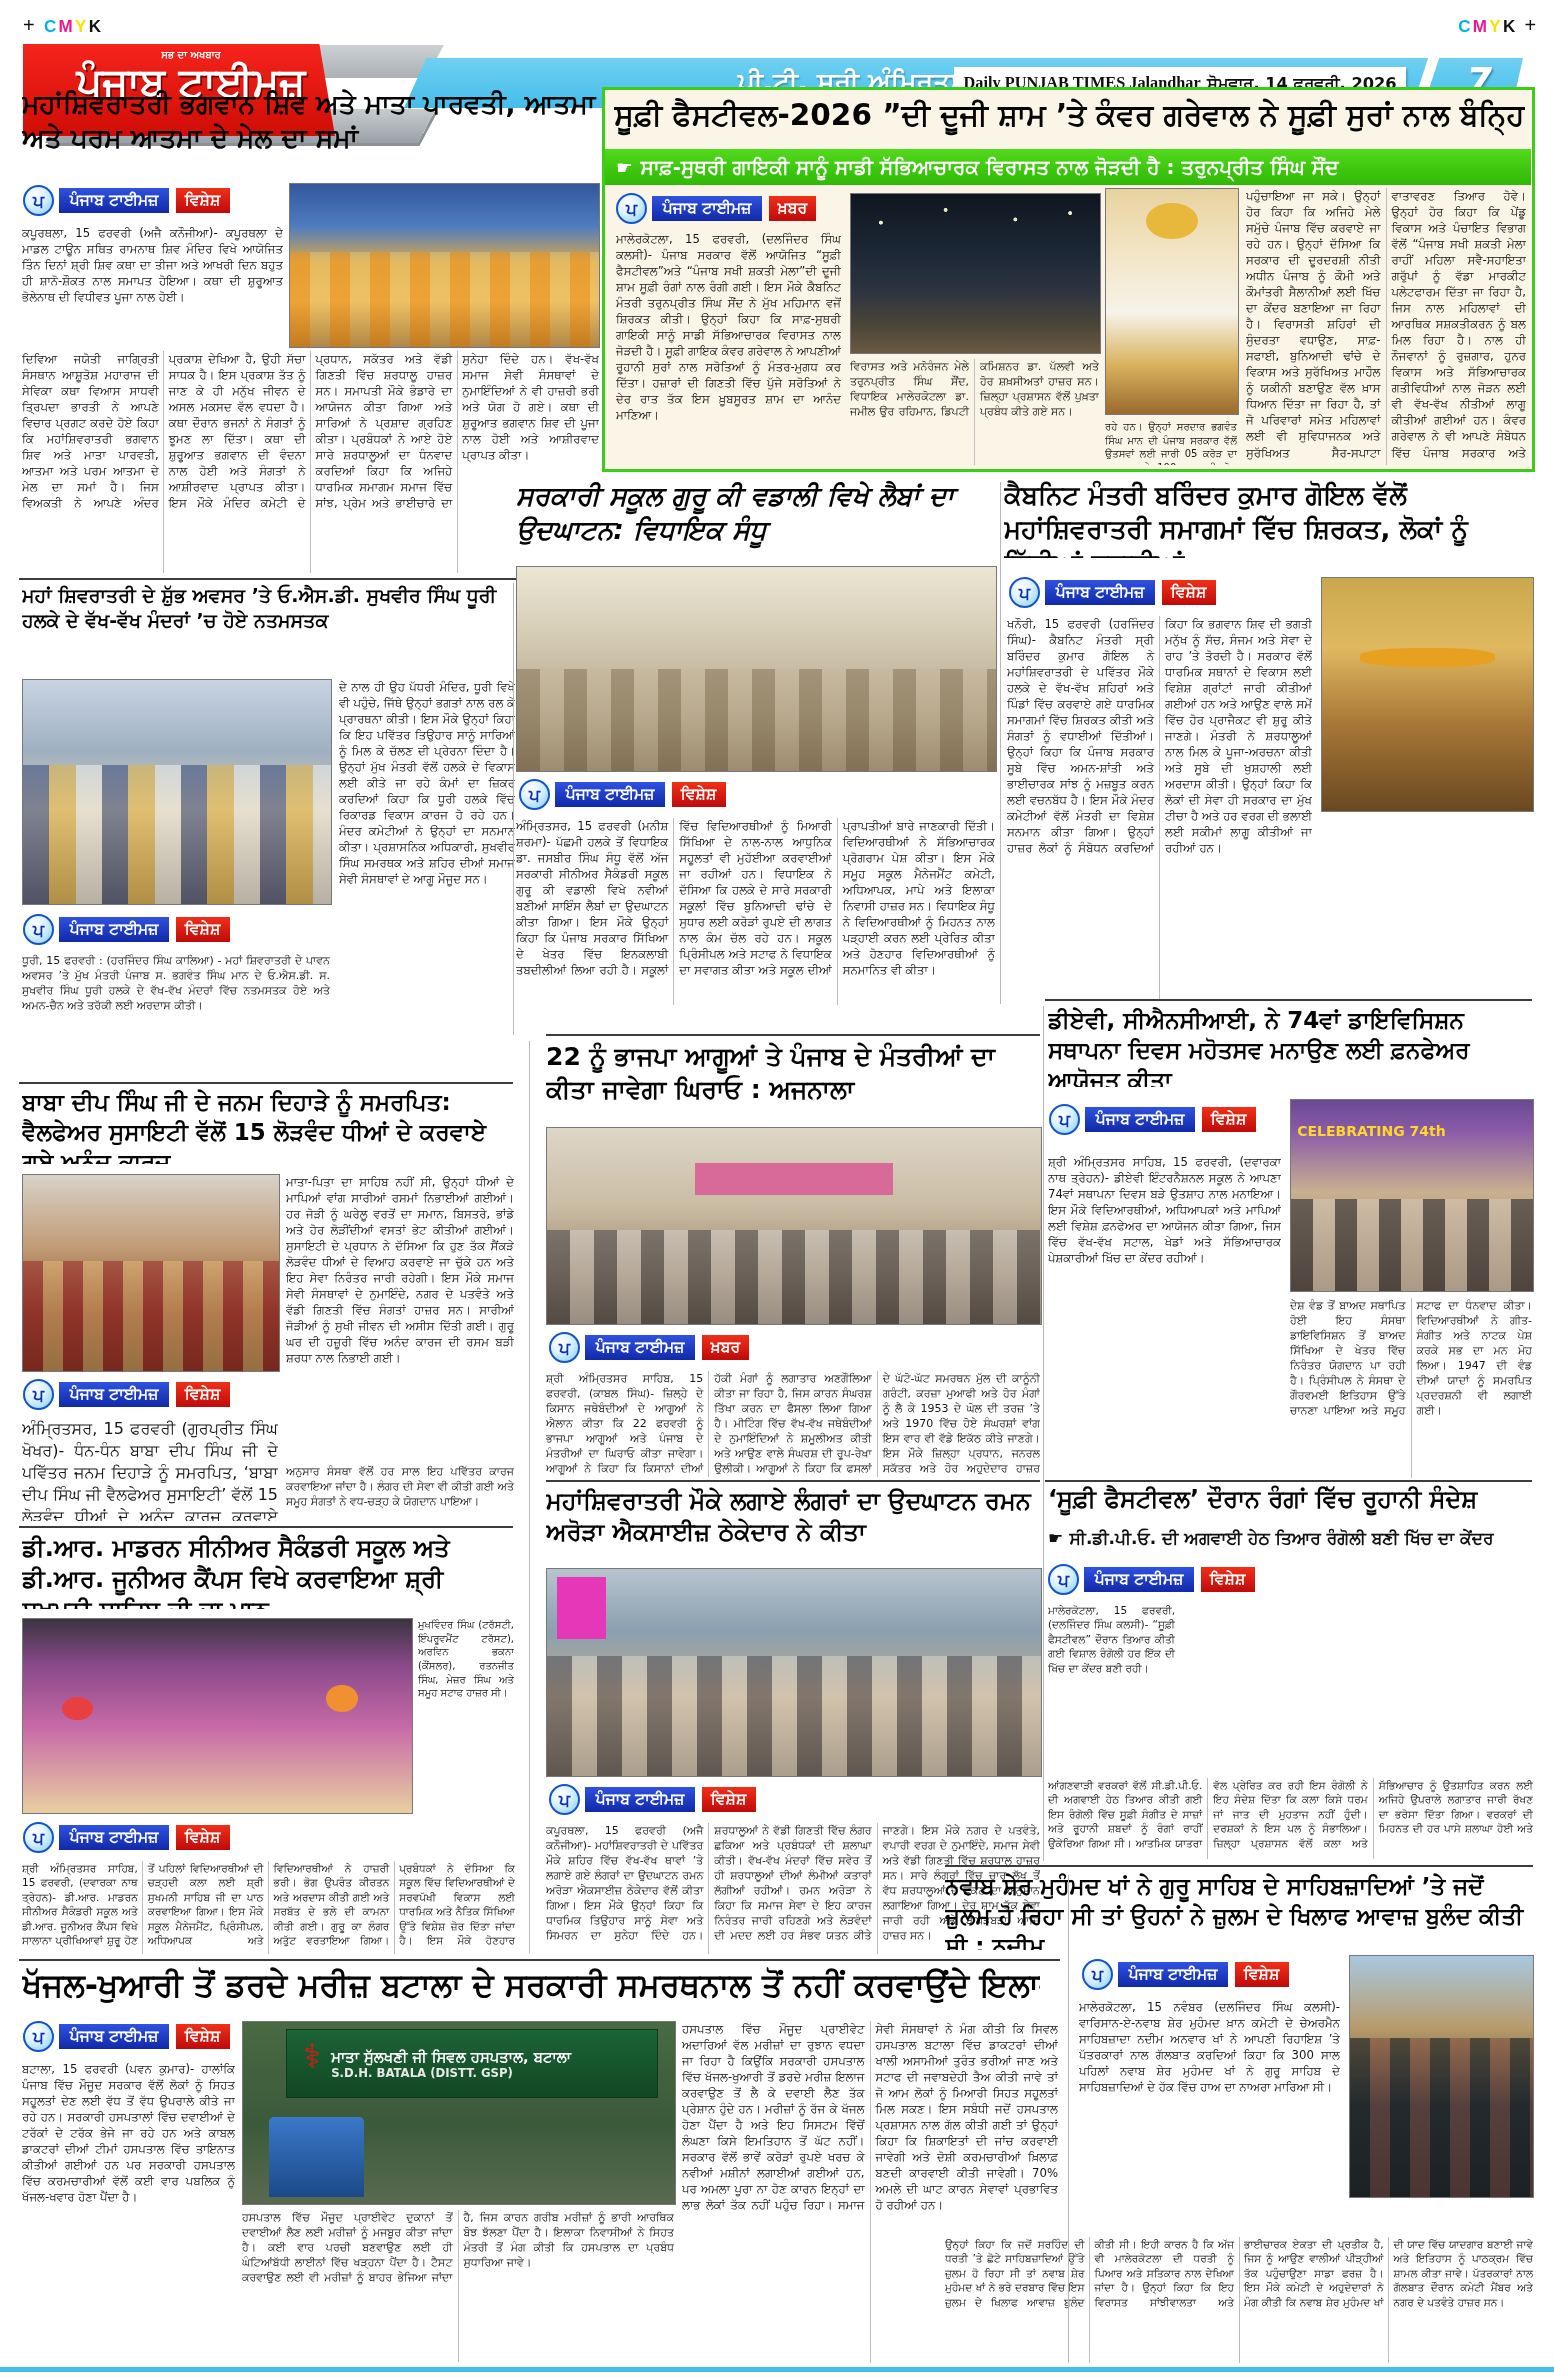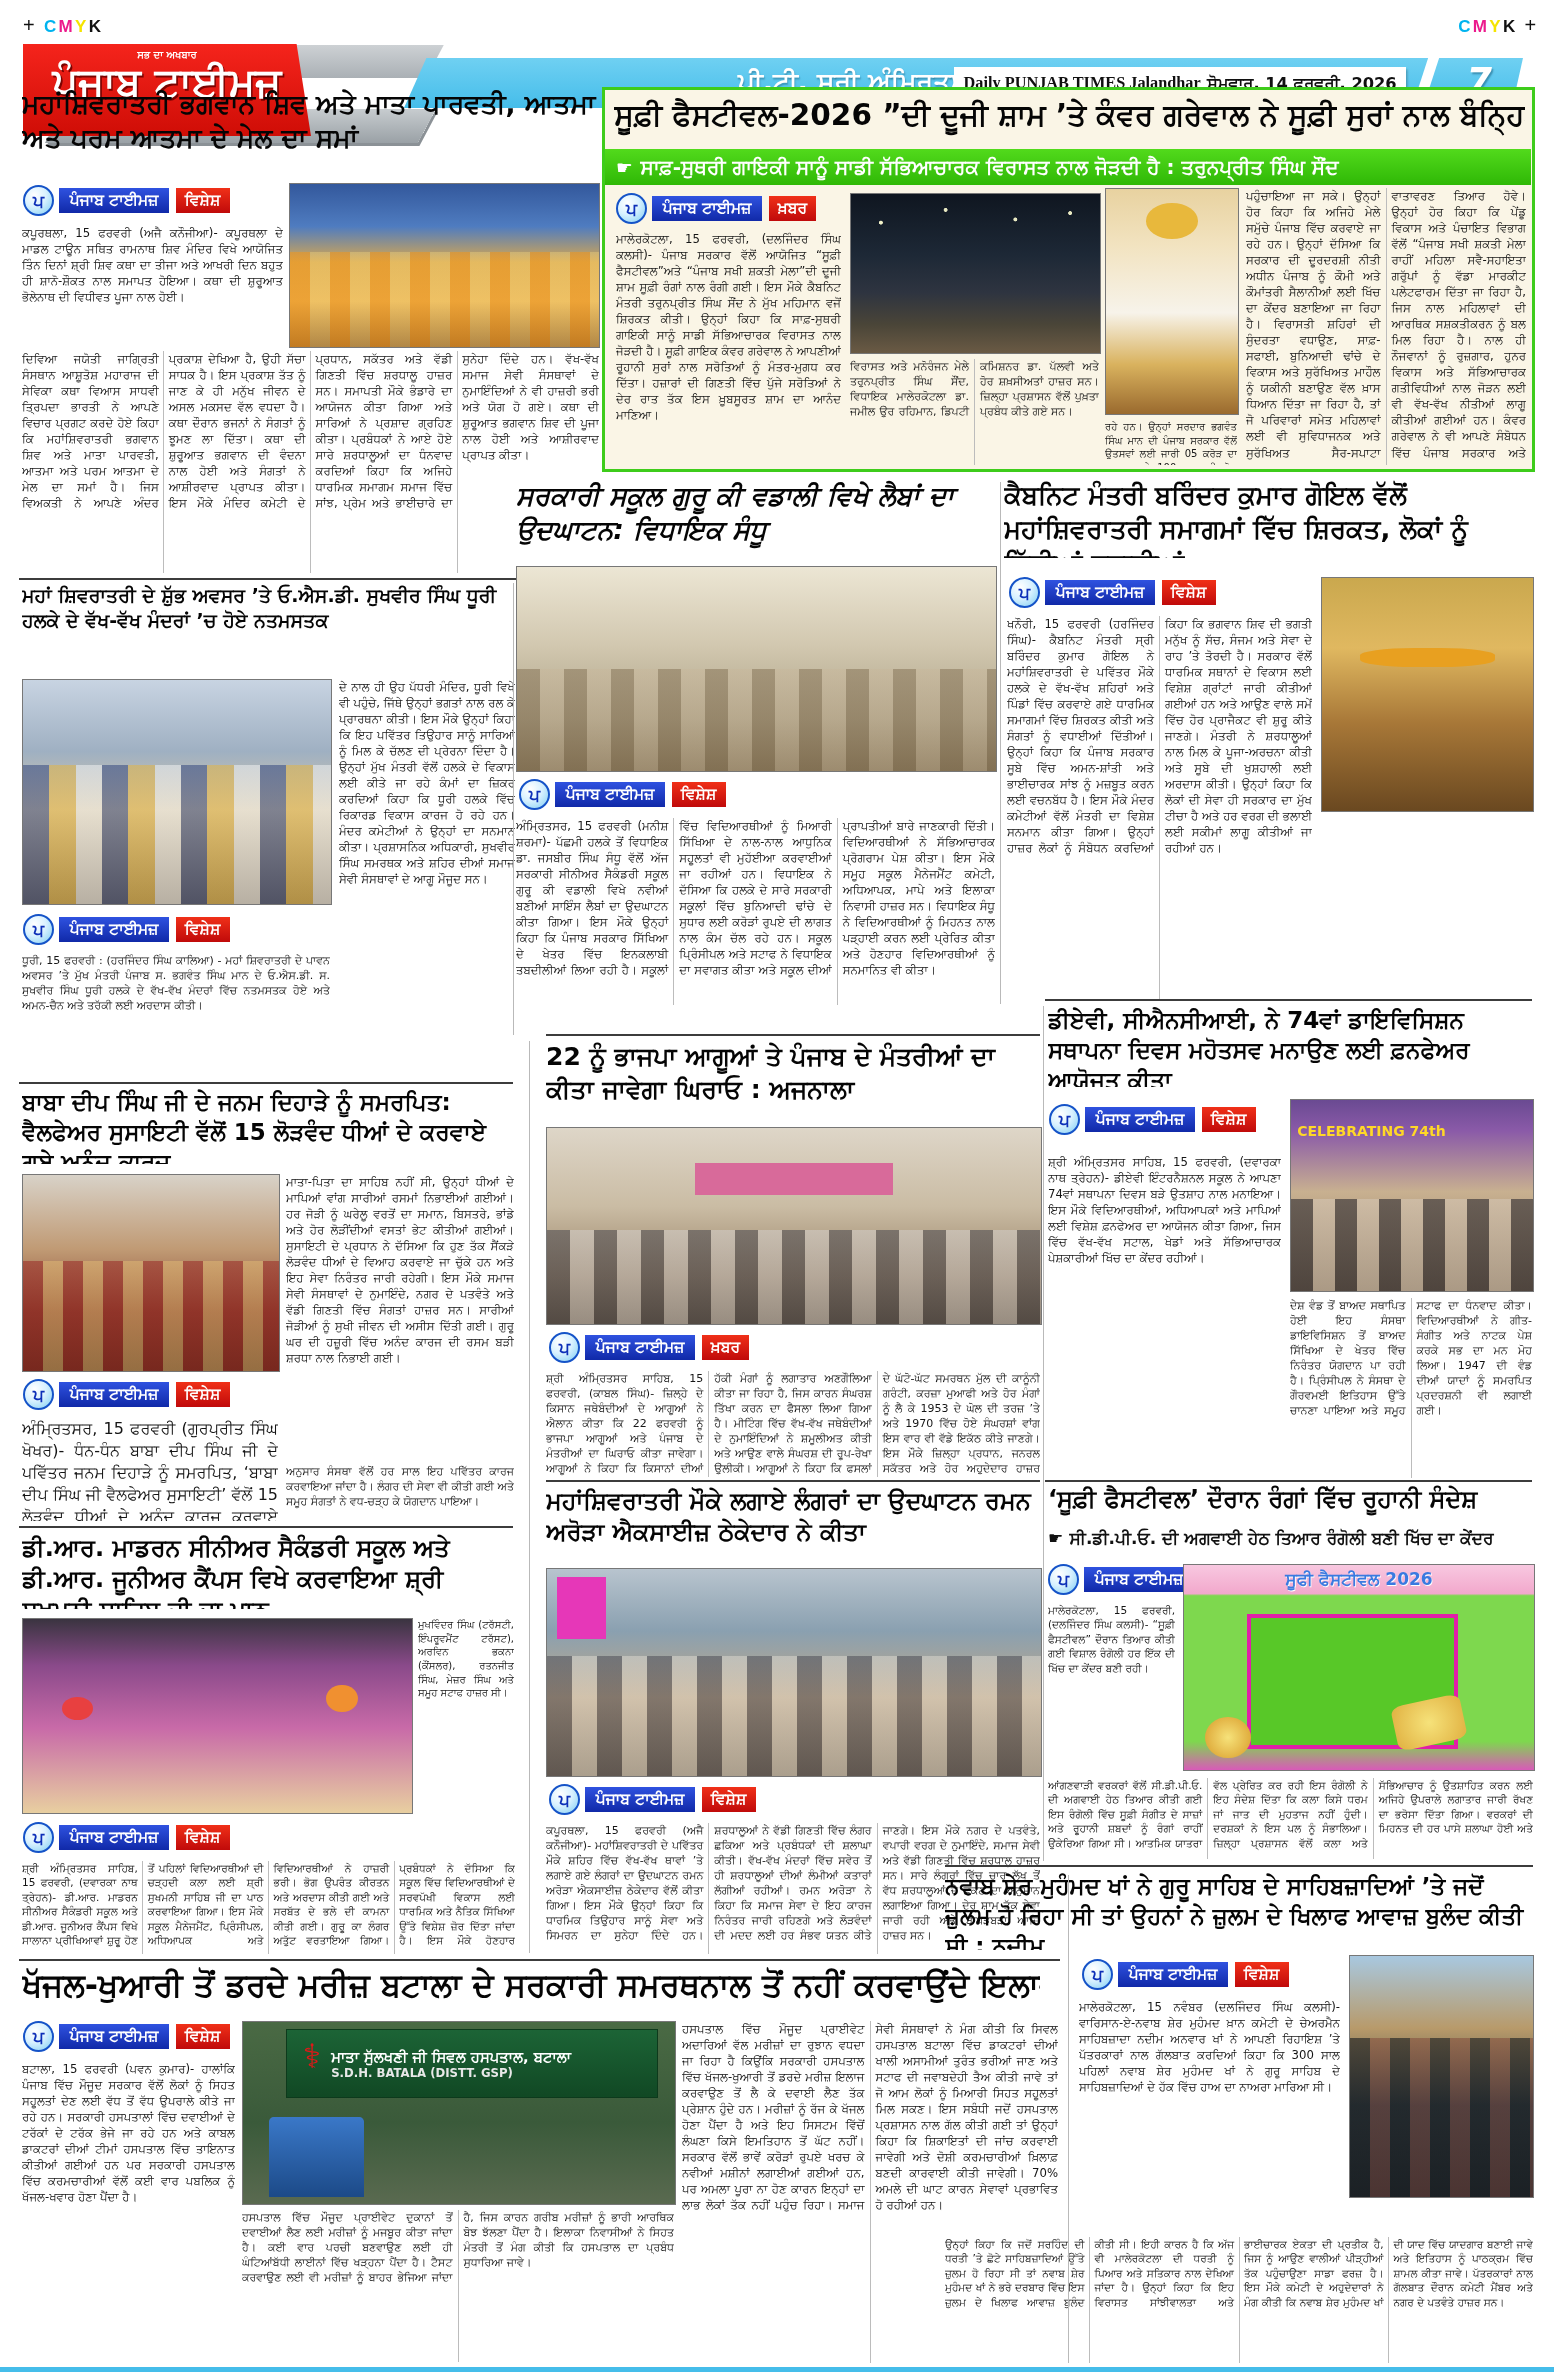"ਸਭ ਦਾ ਅਖਬਾਰ" div.abs { padding-left: none -> 24px }
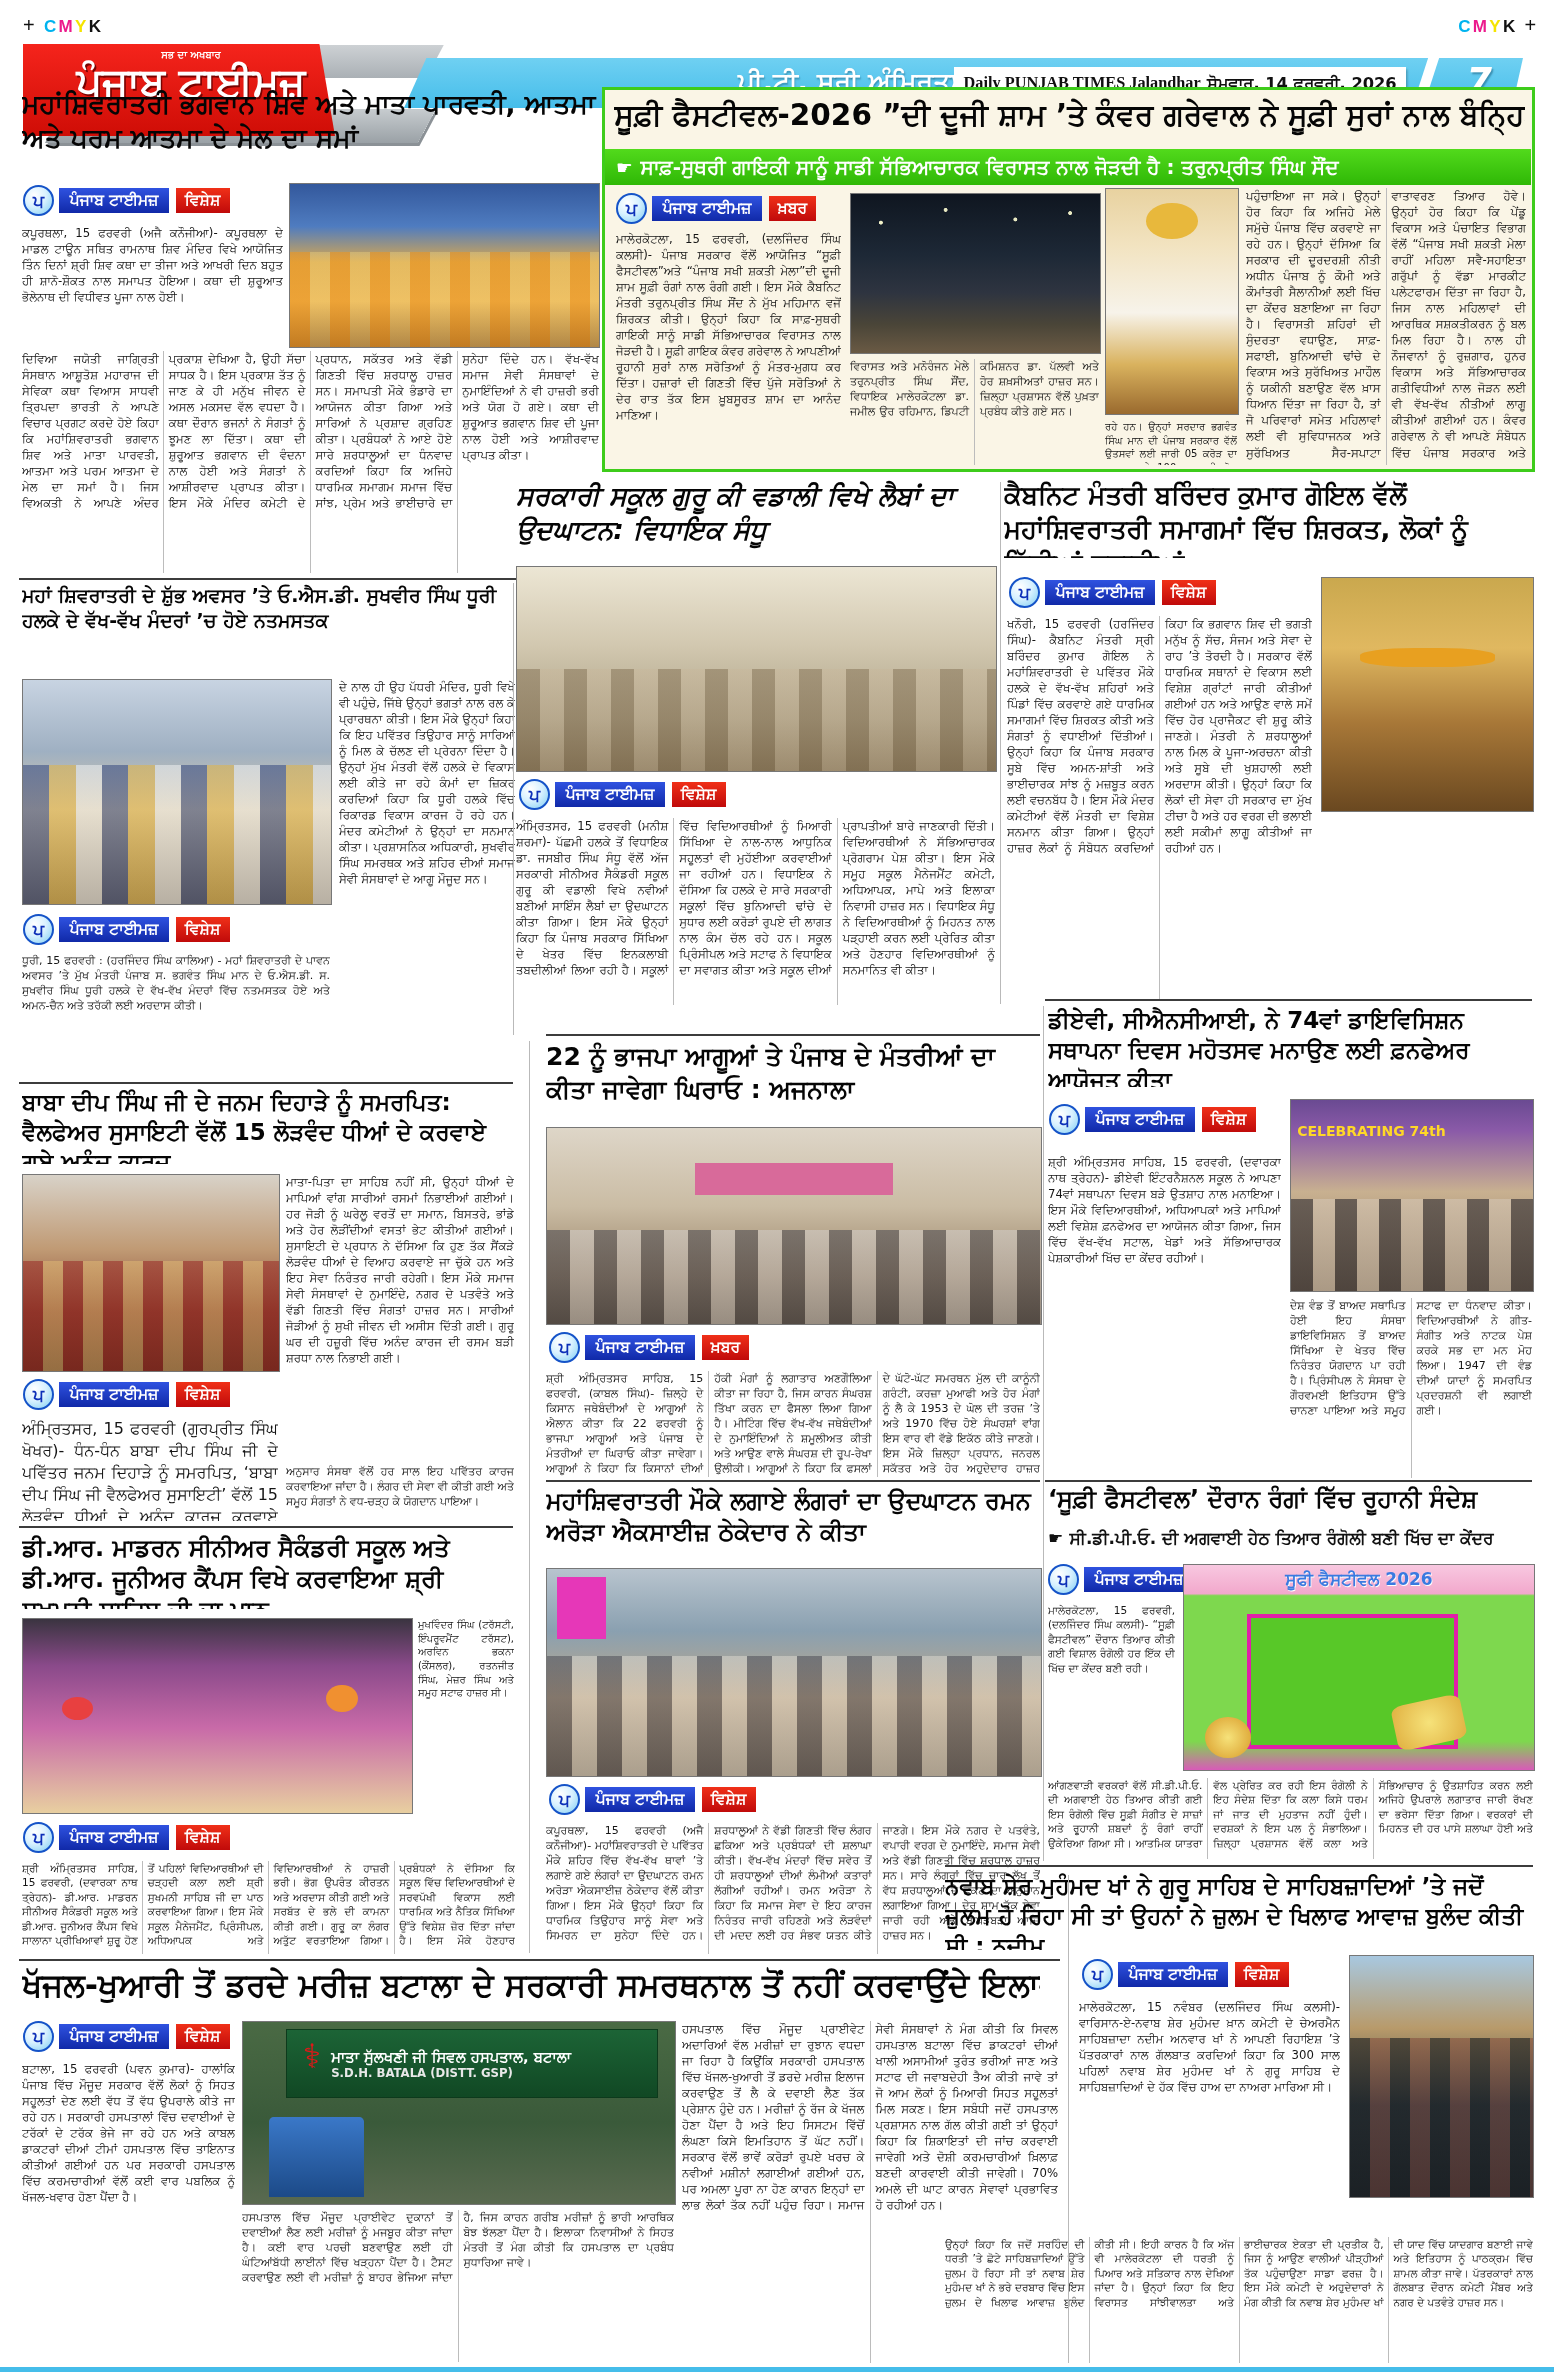"ਸੂਫੀ ਫੈਸਟੀਵਲ 2026" div.photo { html: <div> <div>ਸੂਫੀ ਫੈਸਟੀਵਲ 2026</div> <div></div> <div></div> <div></div> </div> -> none }
